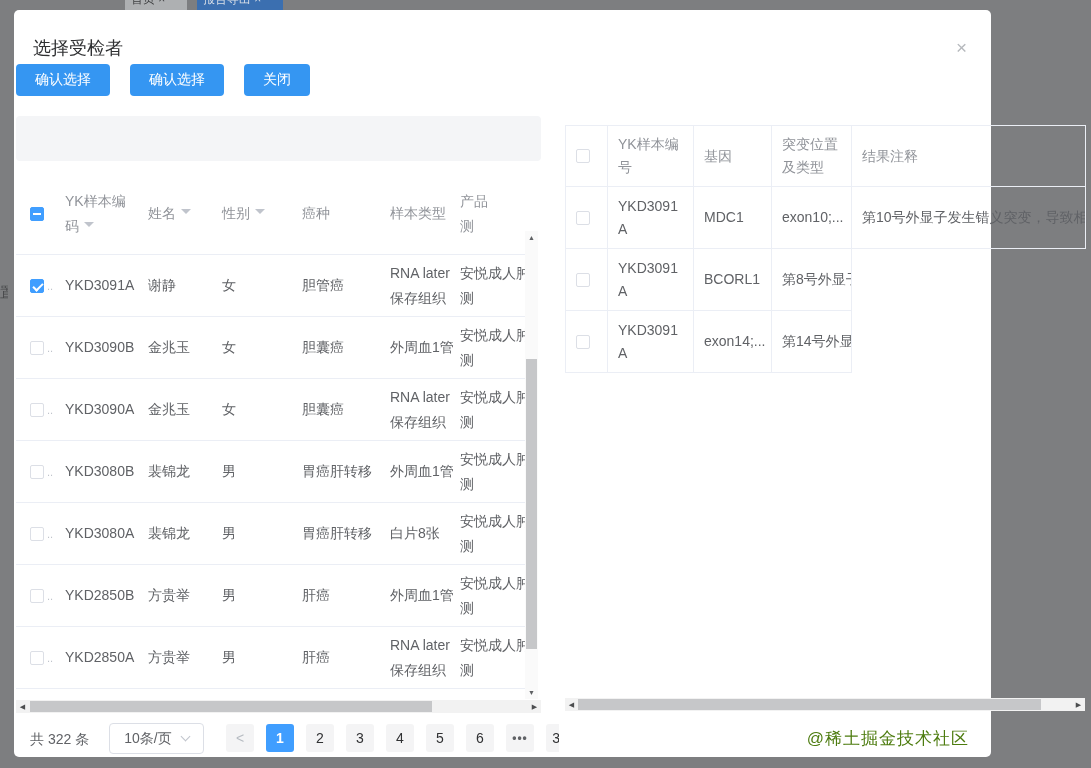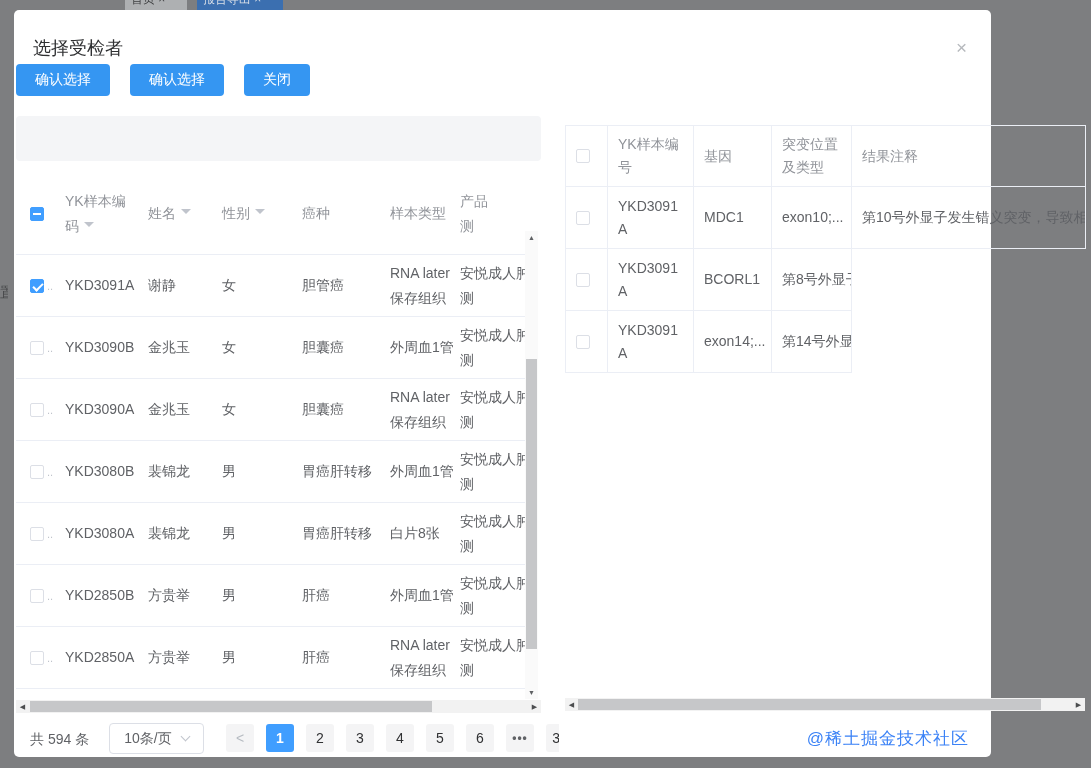"共 594 条" div.total { text: 594 -> 322 }
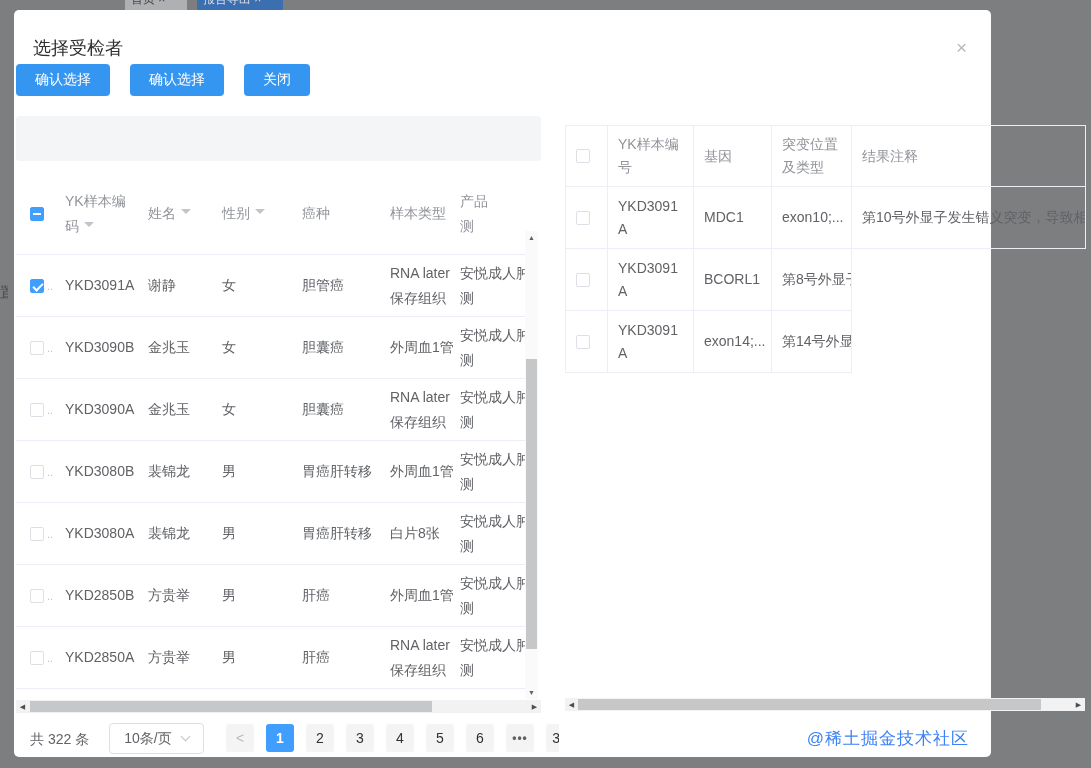"@稀土掘金技术社区" .watermark { color: #3b82f6 -> #4d7c0f }
